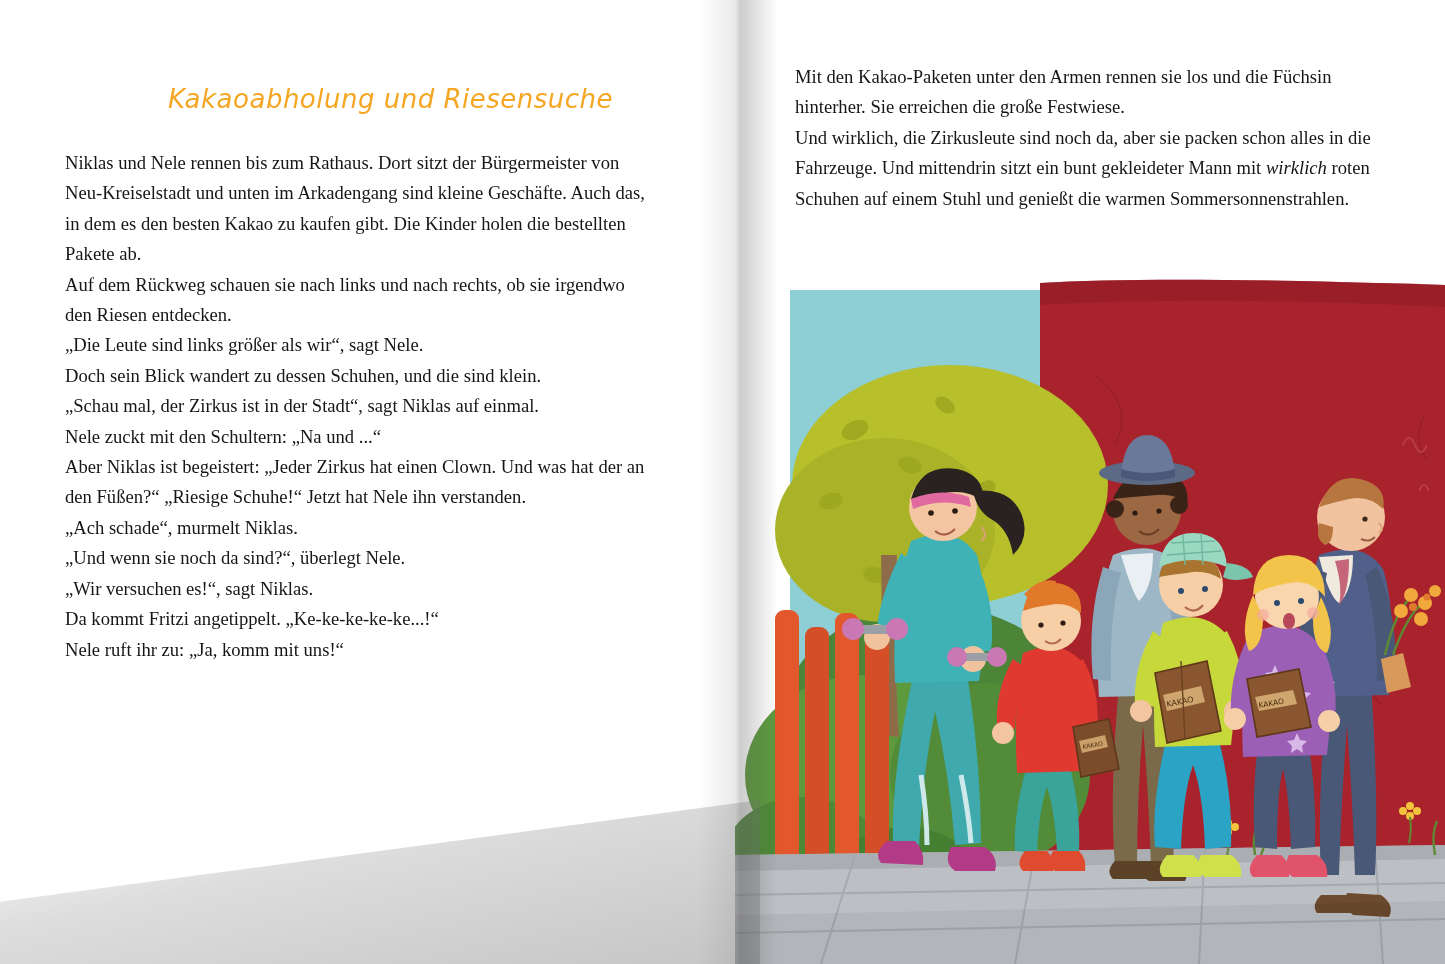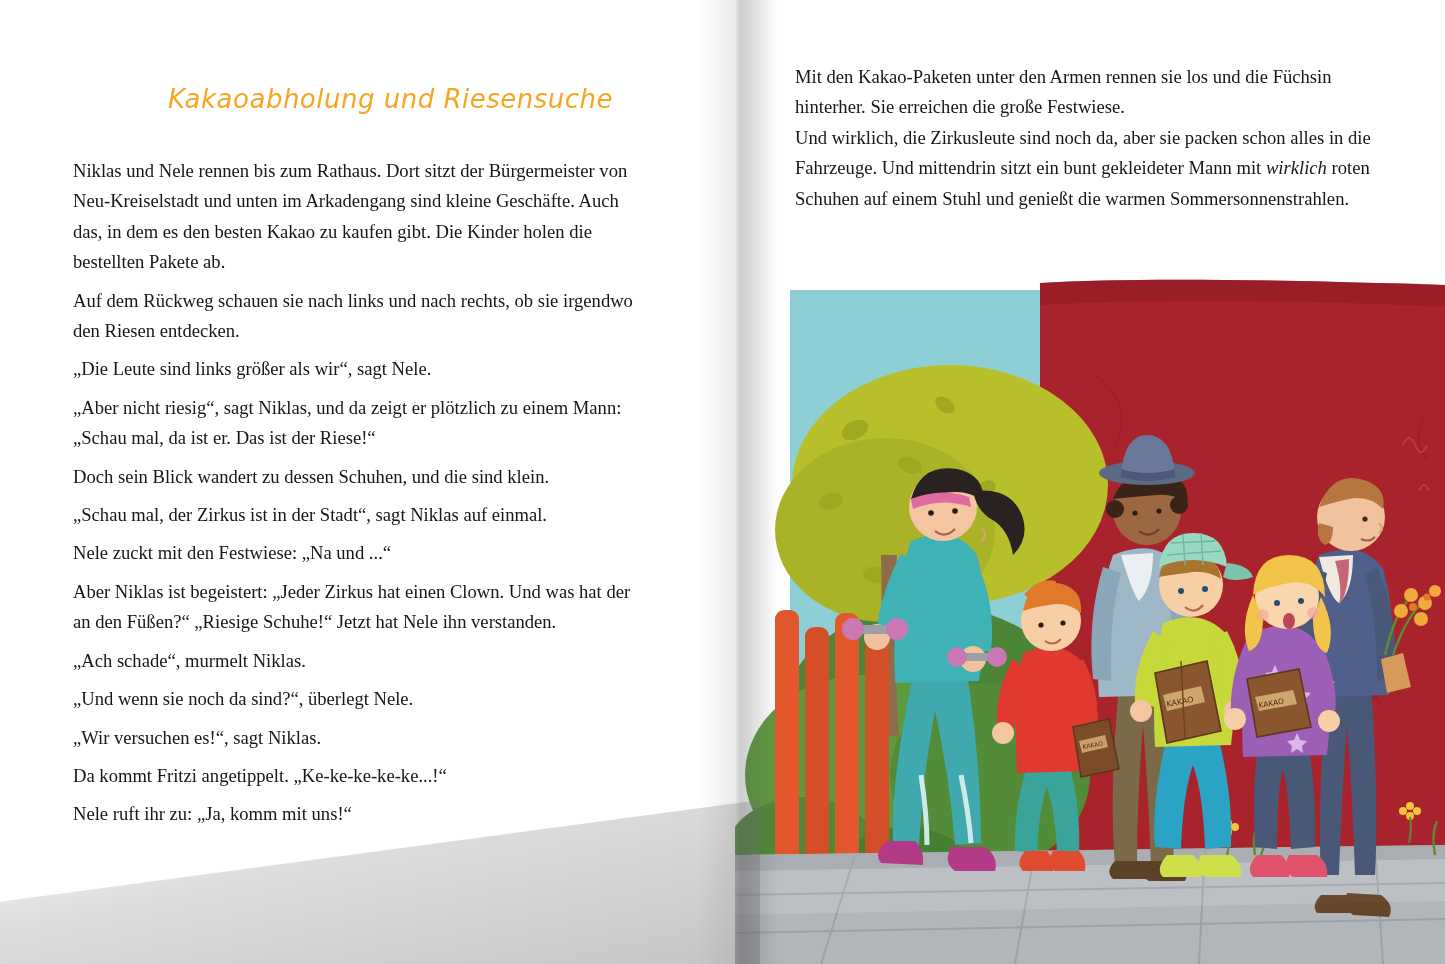"Niklas und Nele rennen bis" .left-text p { margin: 8px -> 0 }
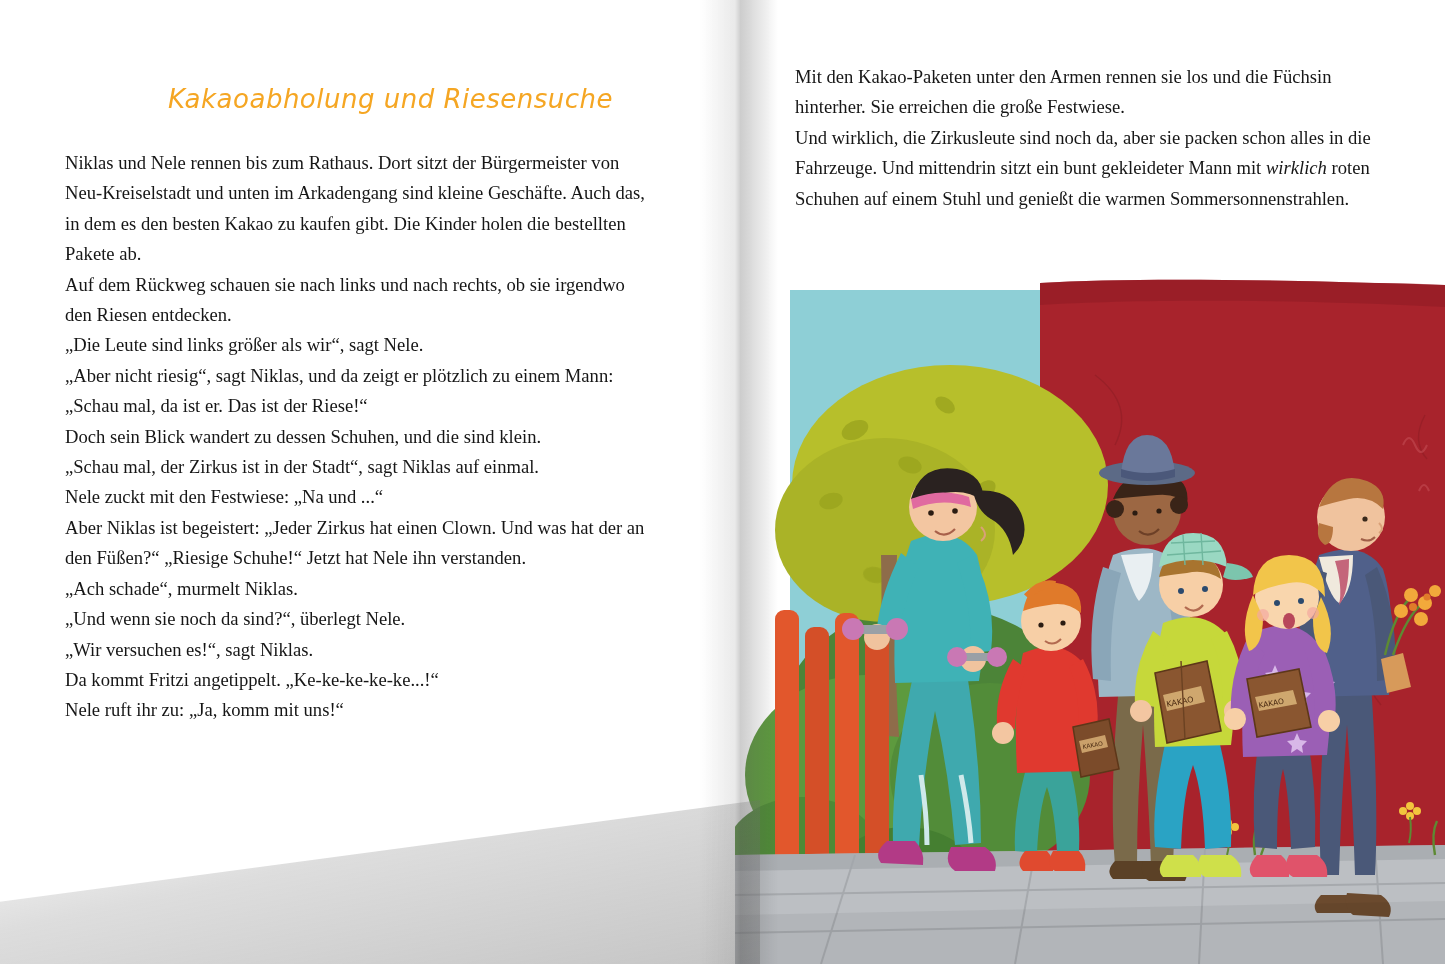"„Aber nicht riesig“, sagt Niklas," p { html: <p>„Aber nicht riesig“, sagt Niklas, und da zeigt er plötzlich zu einem Mann: „Schau mal, da ist er. Das ist der Riese!“</p> -> none }
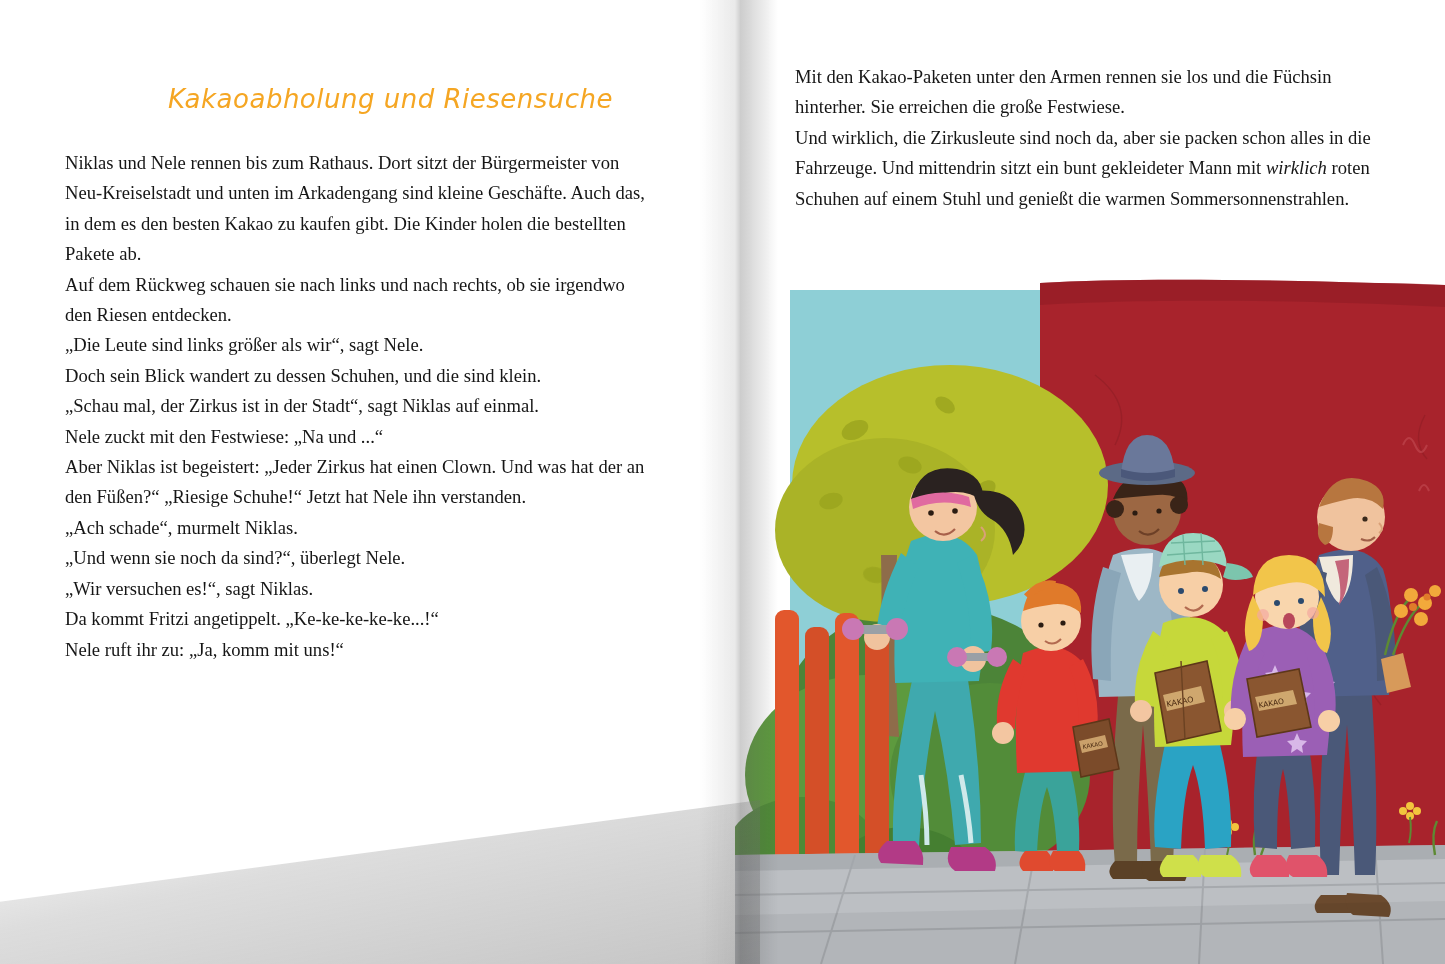"Nele zuckt mit den Festwiese:" p { text: Festwiese -> Schultern }
